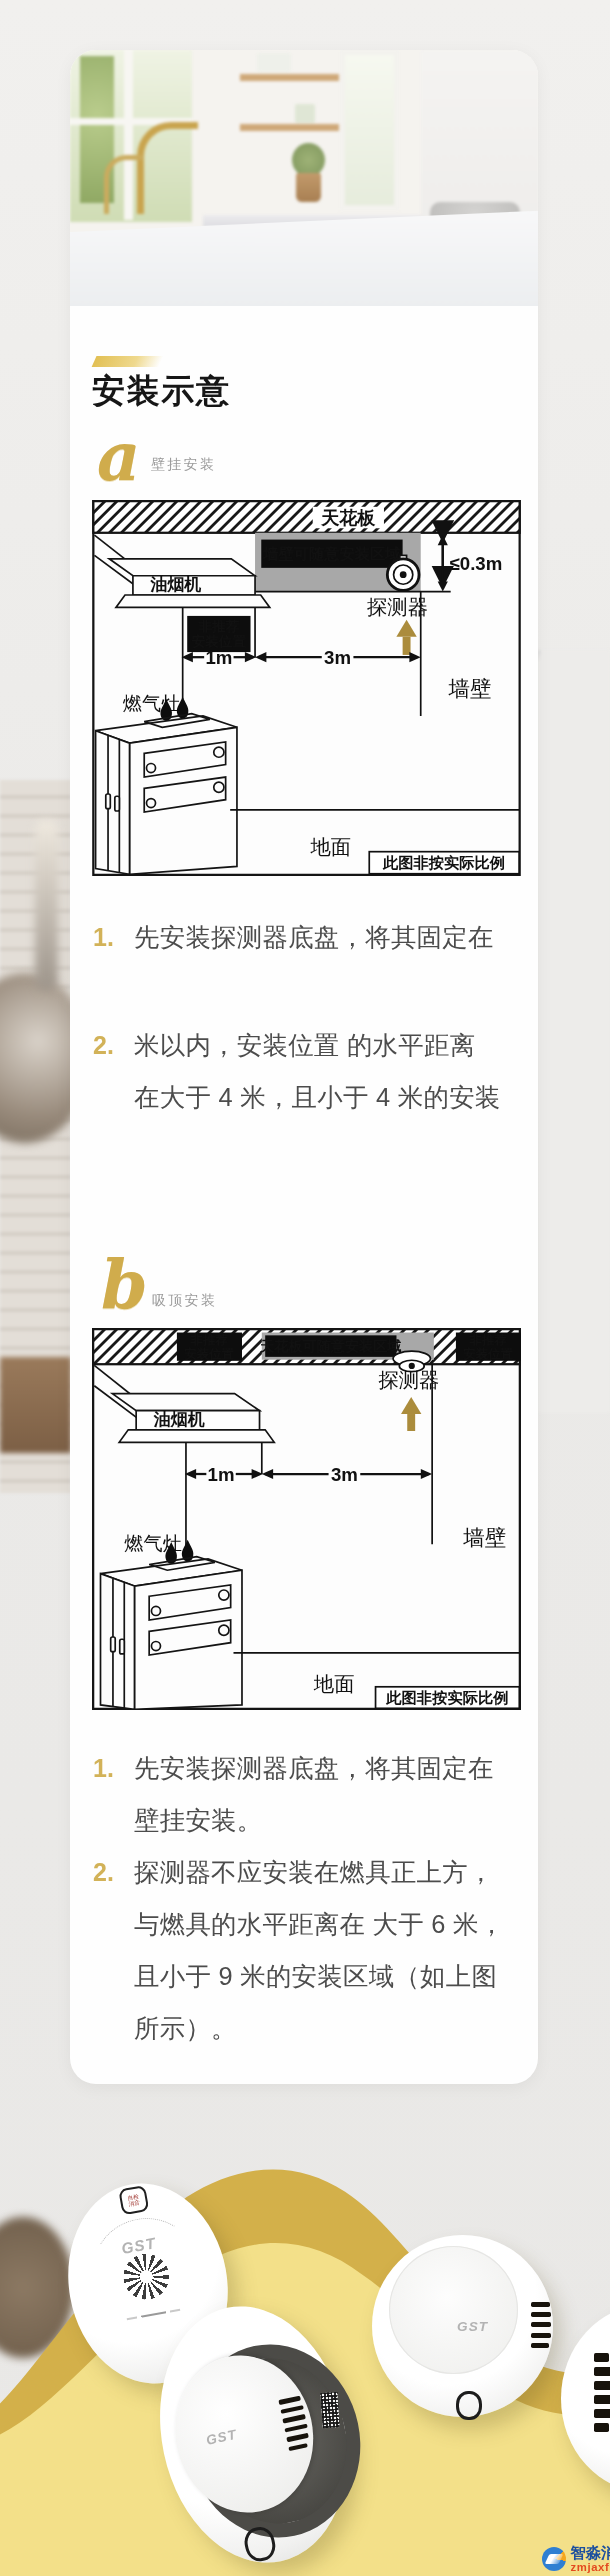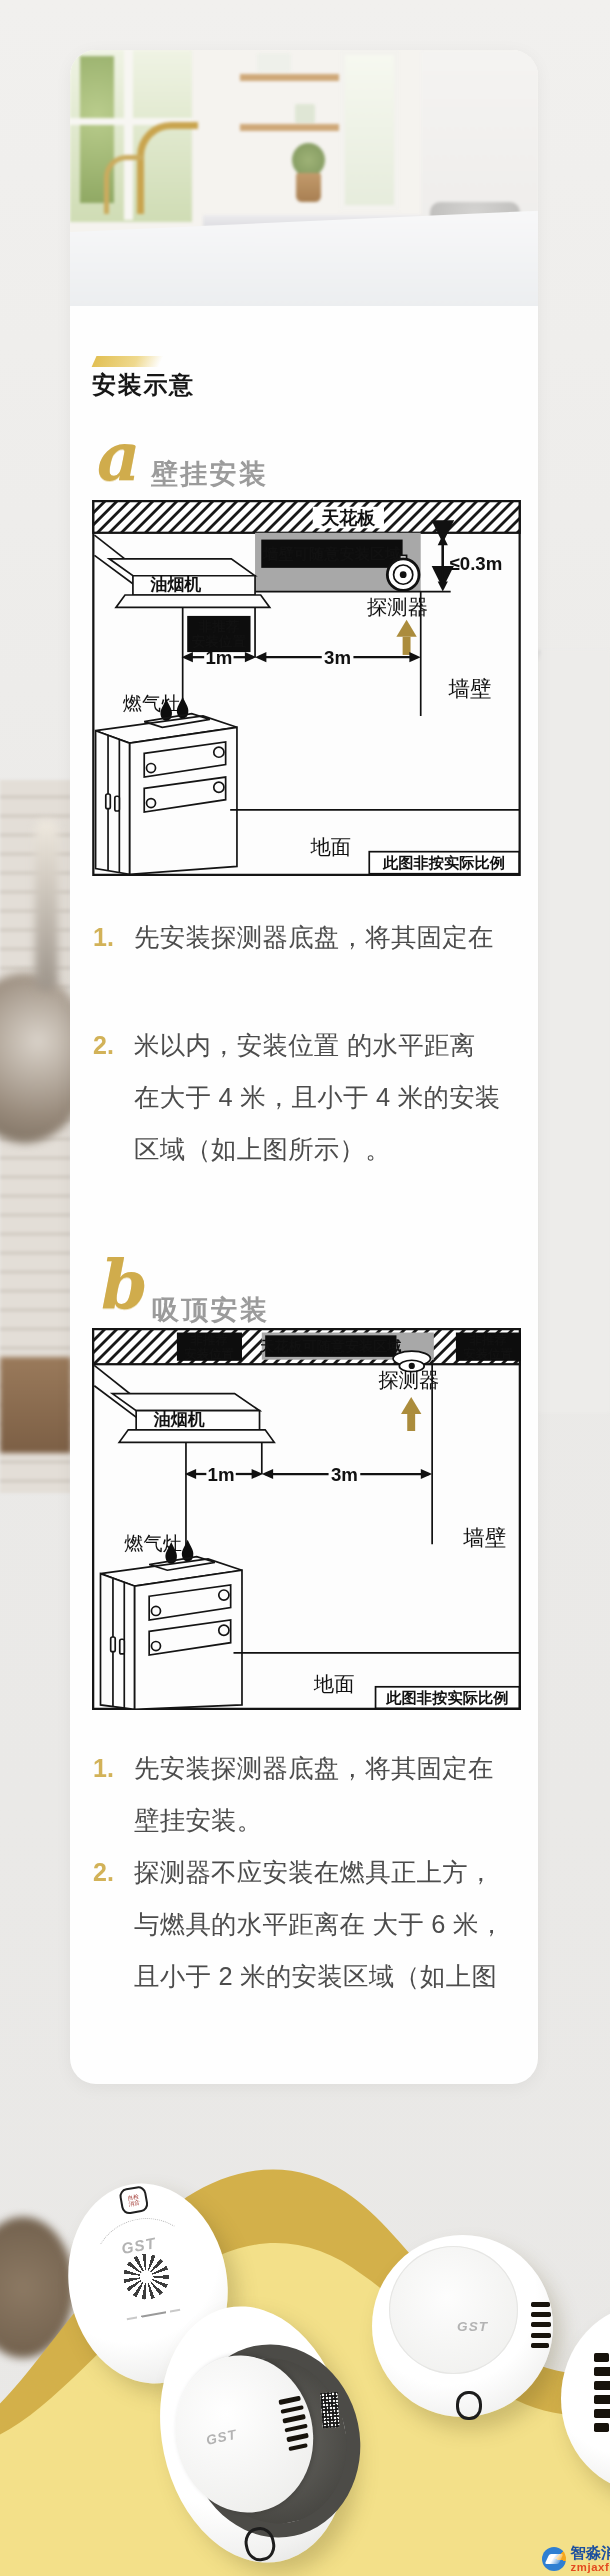"安装示意" .title { font-size: 24px -> 33px }
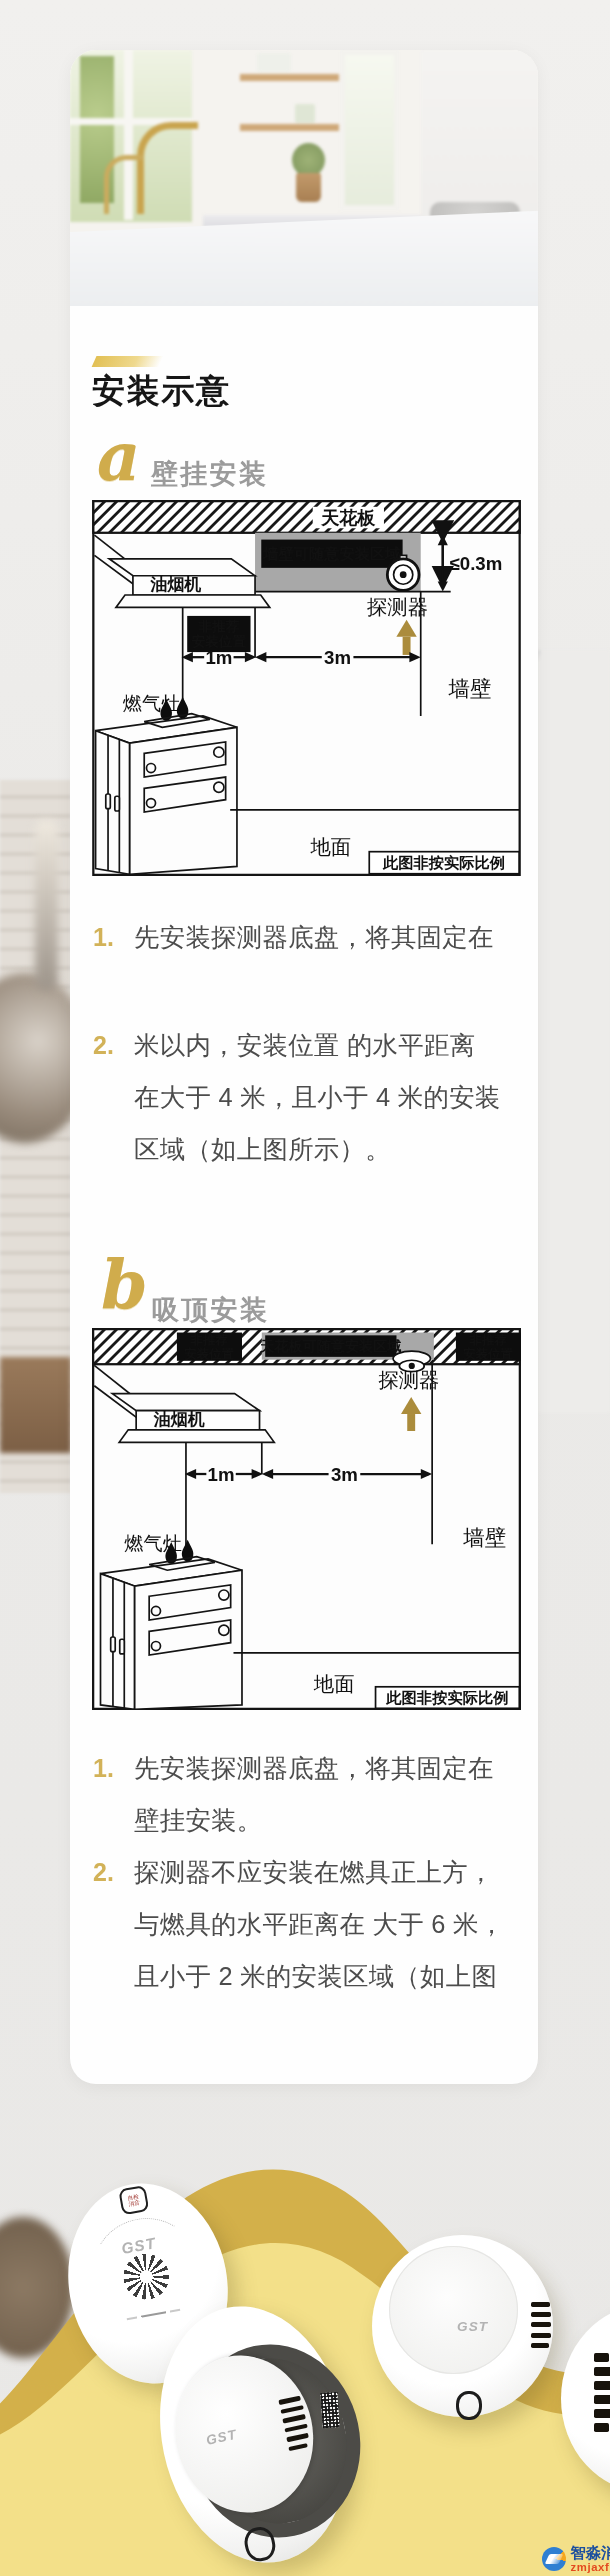"壁挂安装" .sec-label { font-size: 27px -> 14px; font-weight: bold -> none }
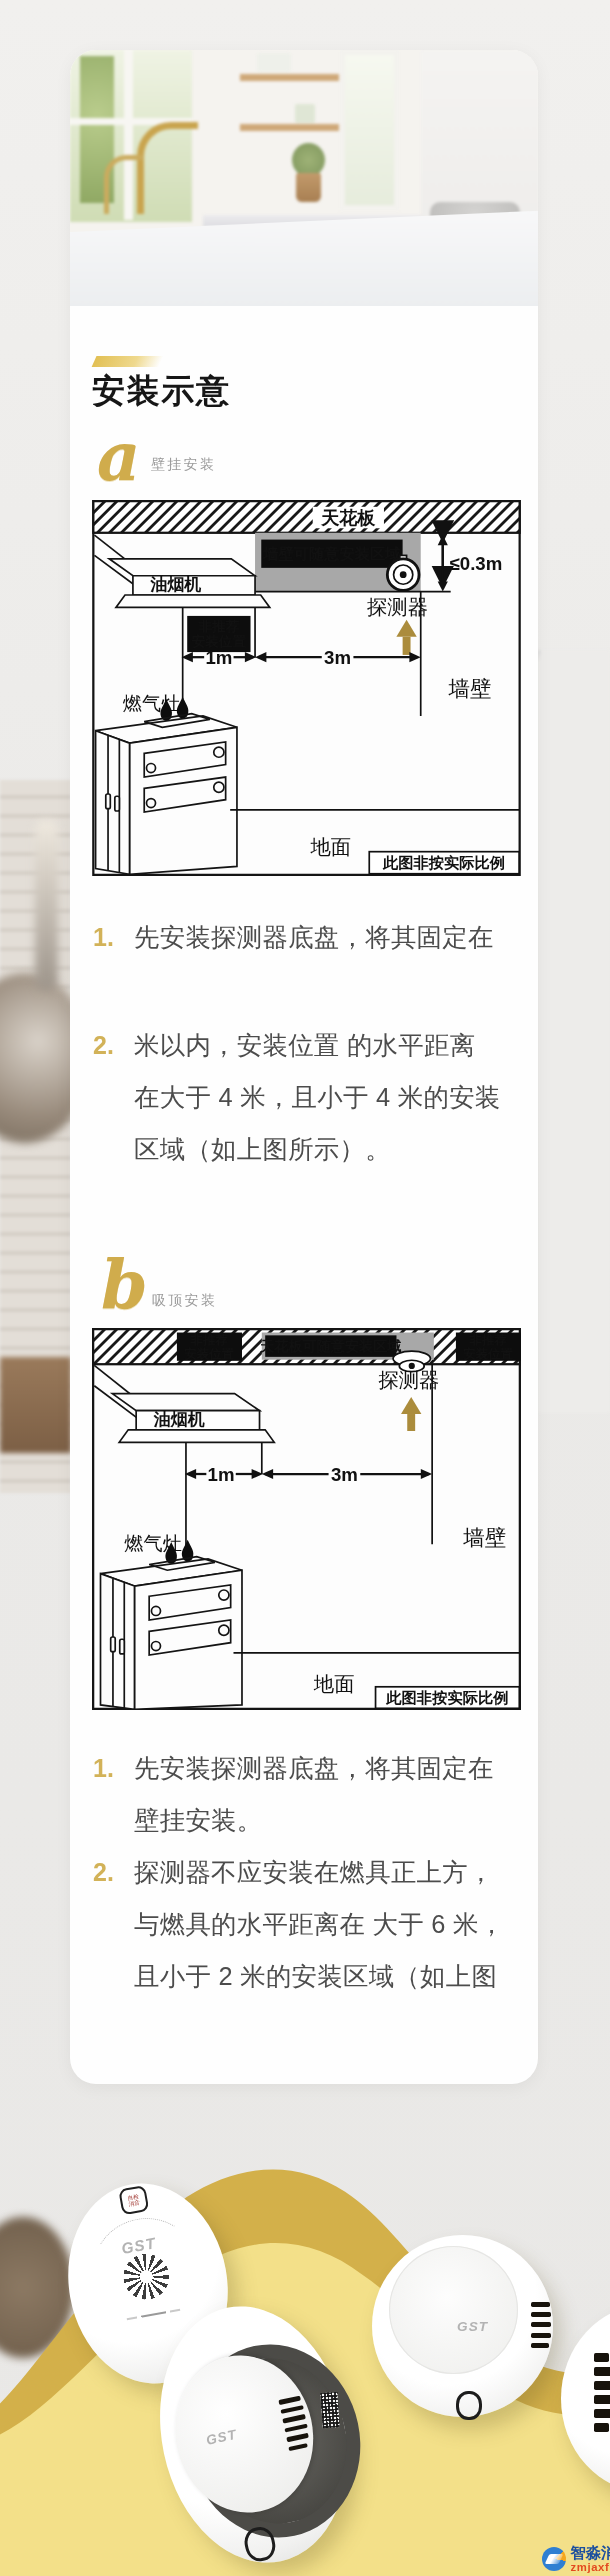"区域（如上图所示）。" div { html: <div>区域（如上图所示）。</div> -> none }
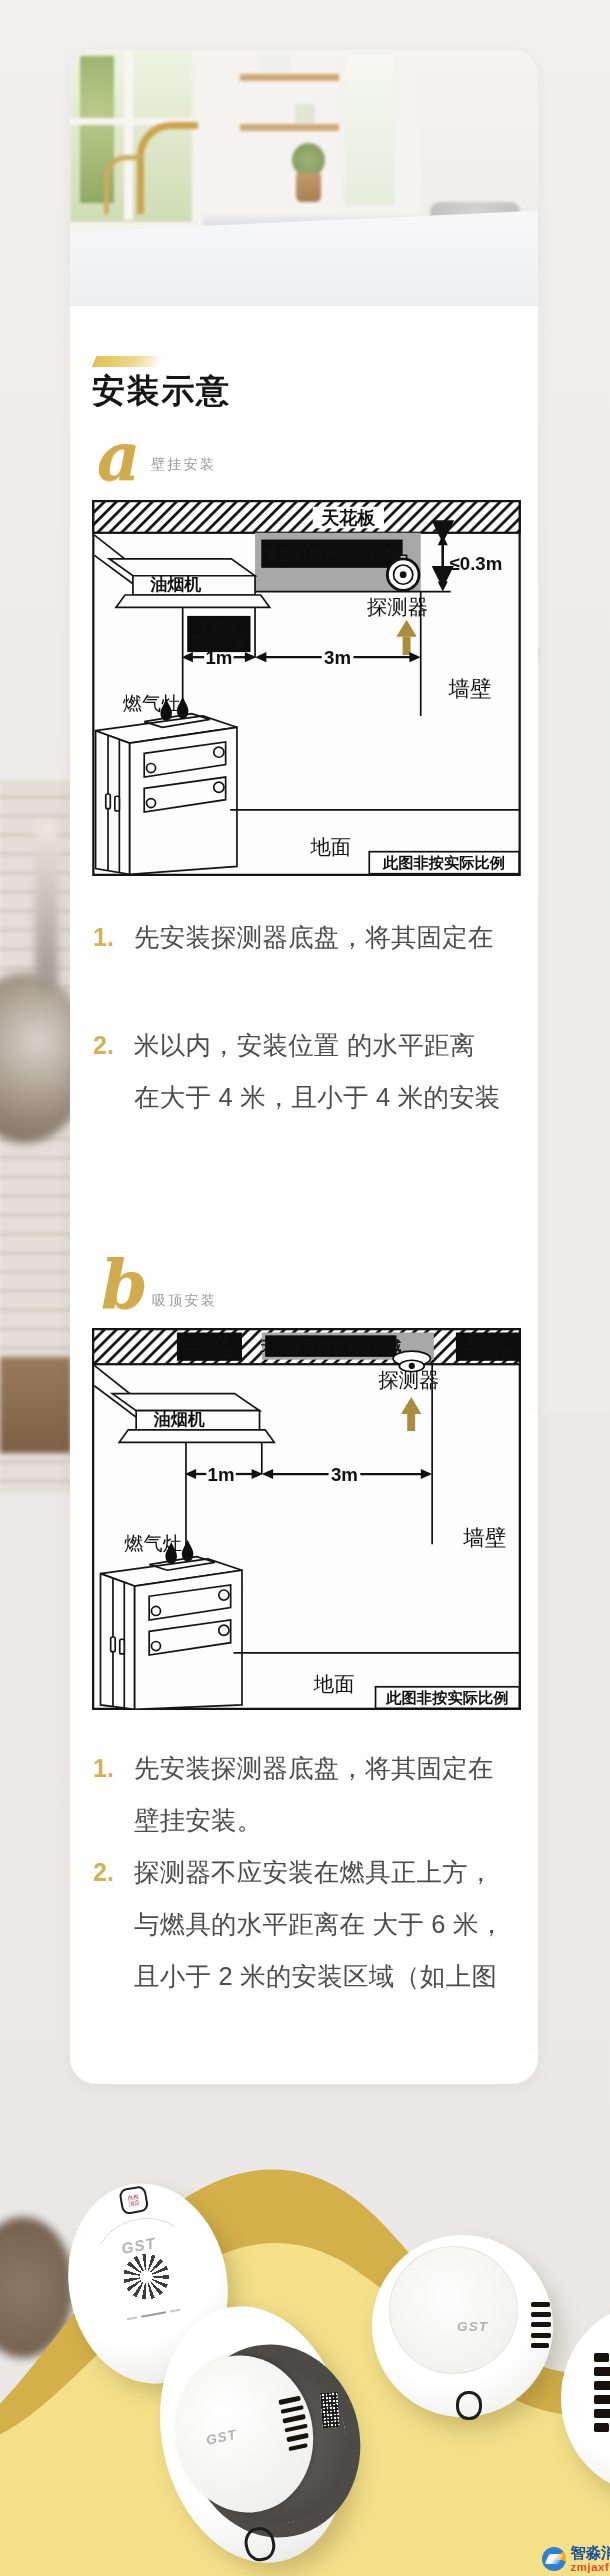"且小于 2 米的安装区域（如上图" div { text: 2 -> 9 }
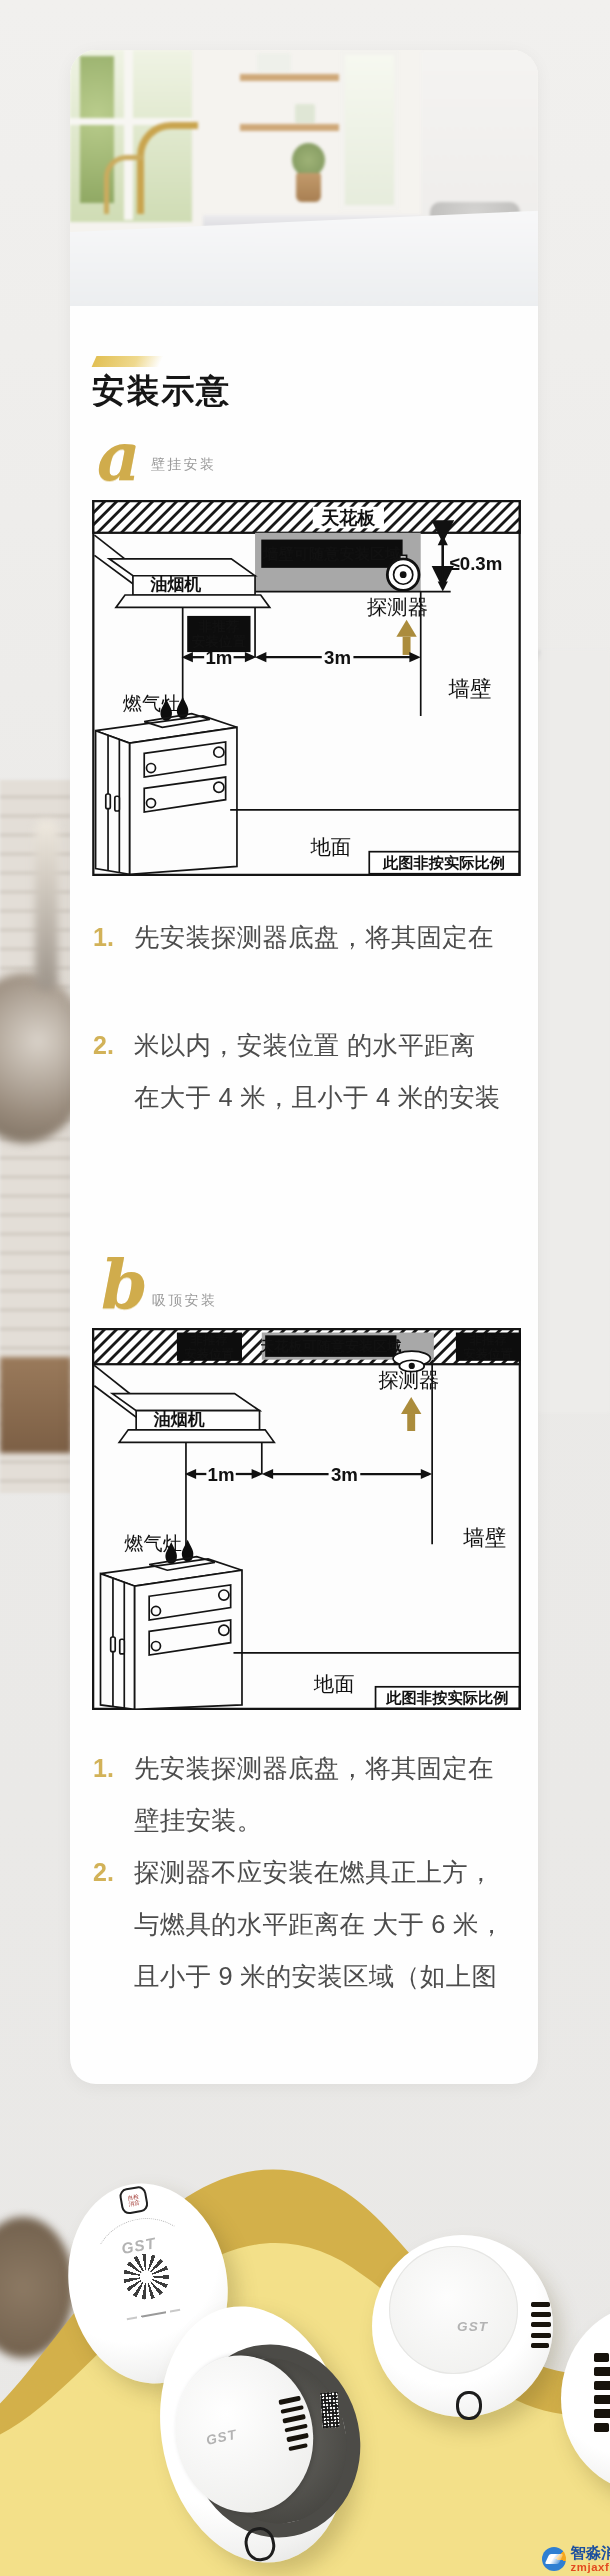"所示）。" div { html: none -> <div>所示）。</div> }
